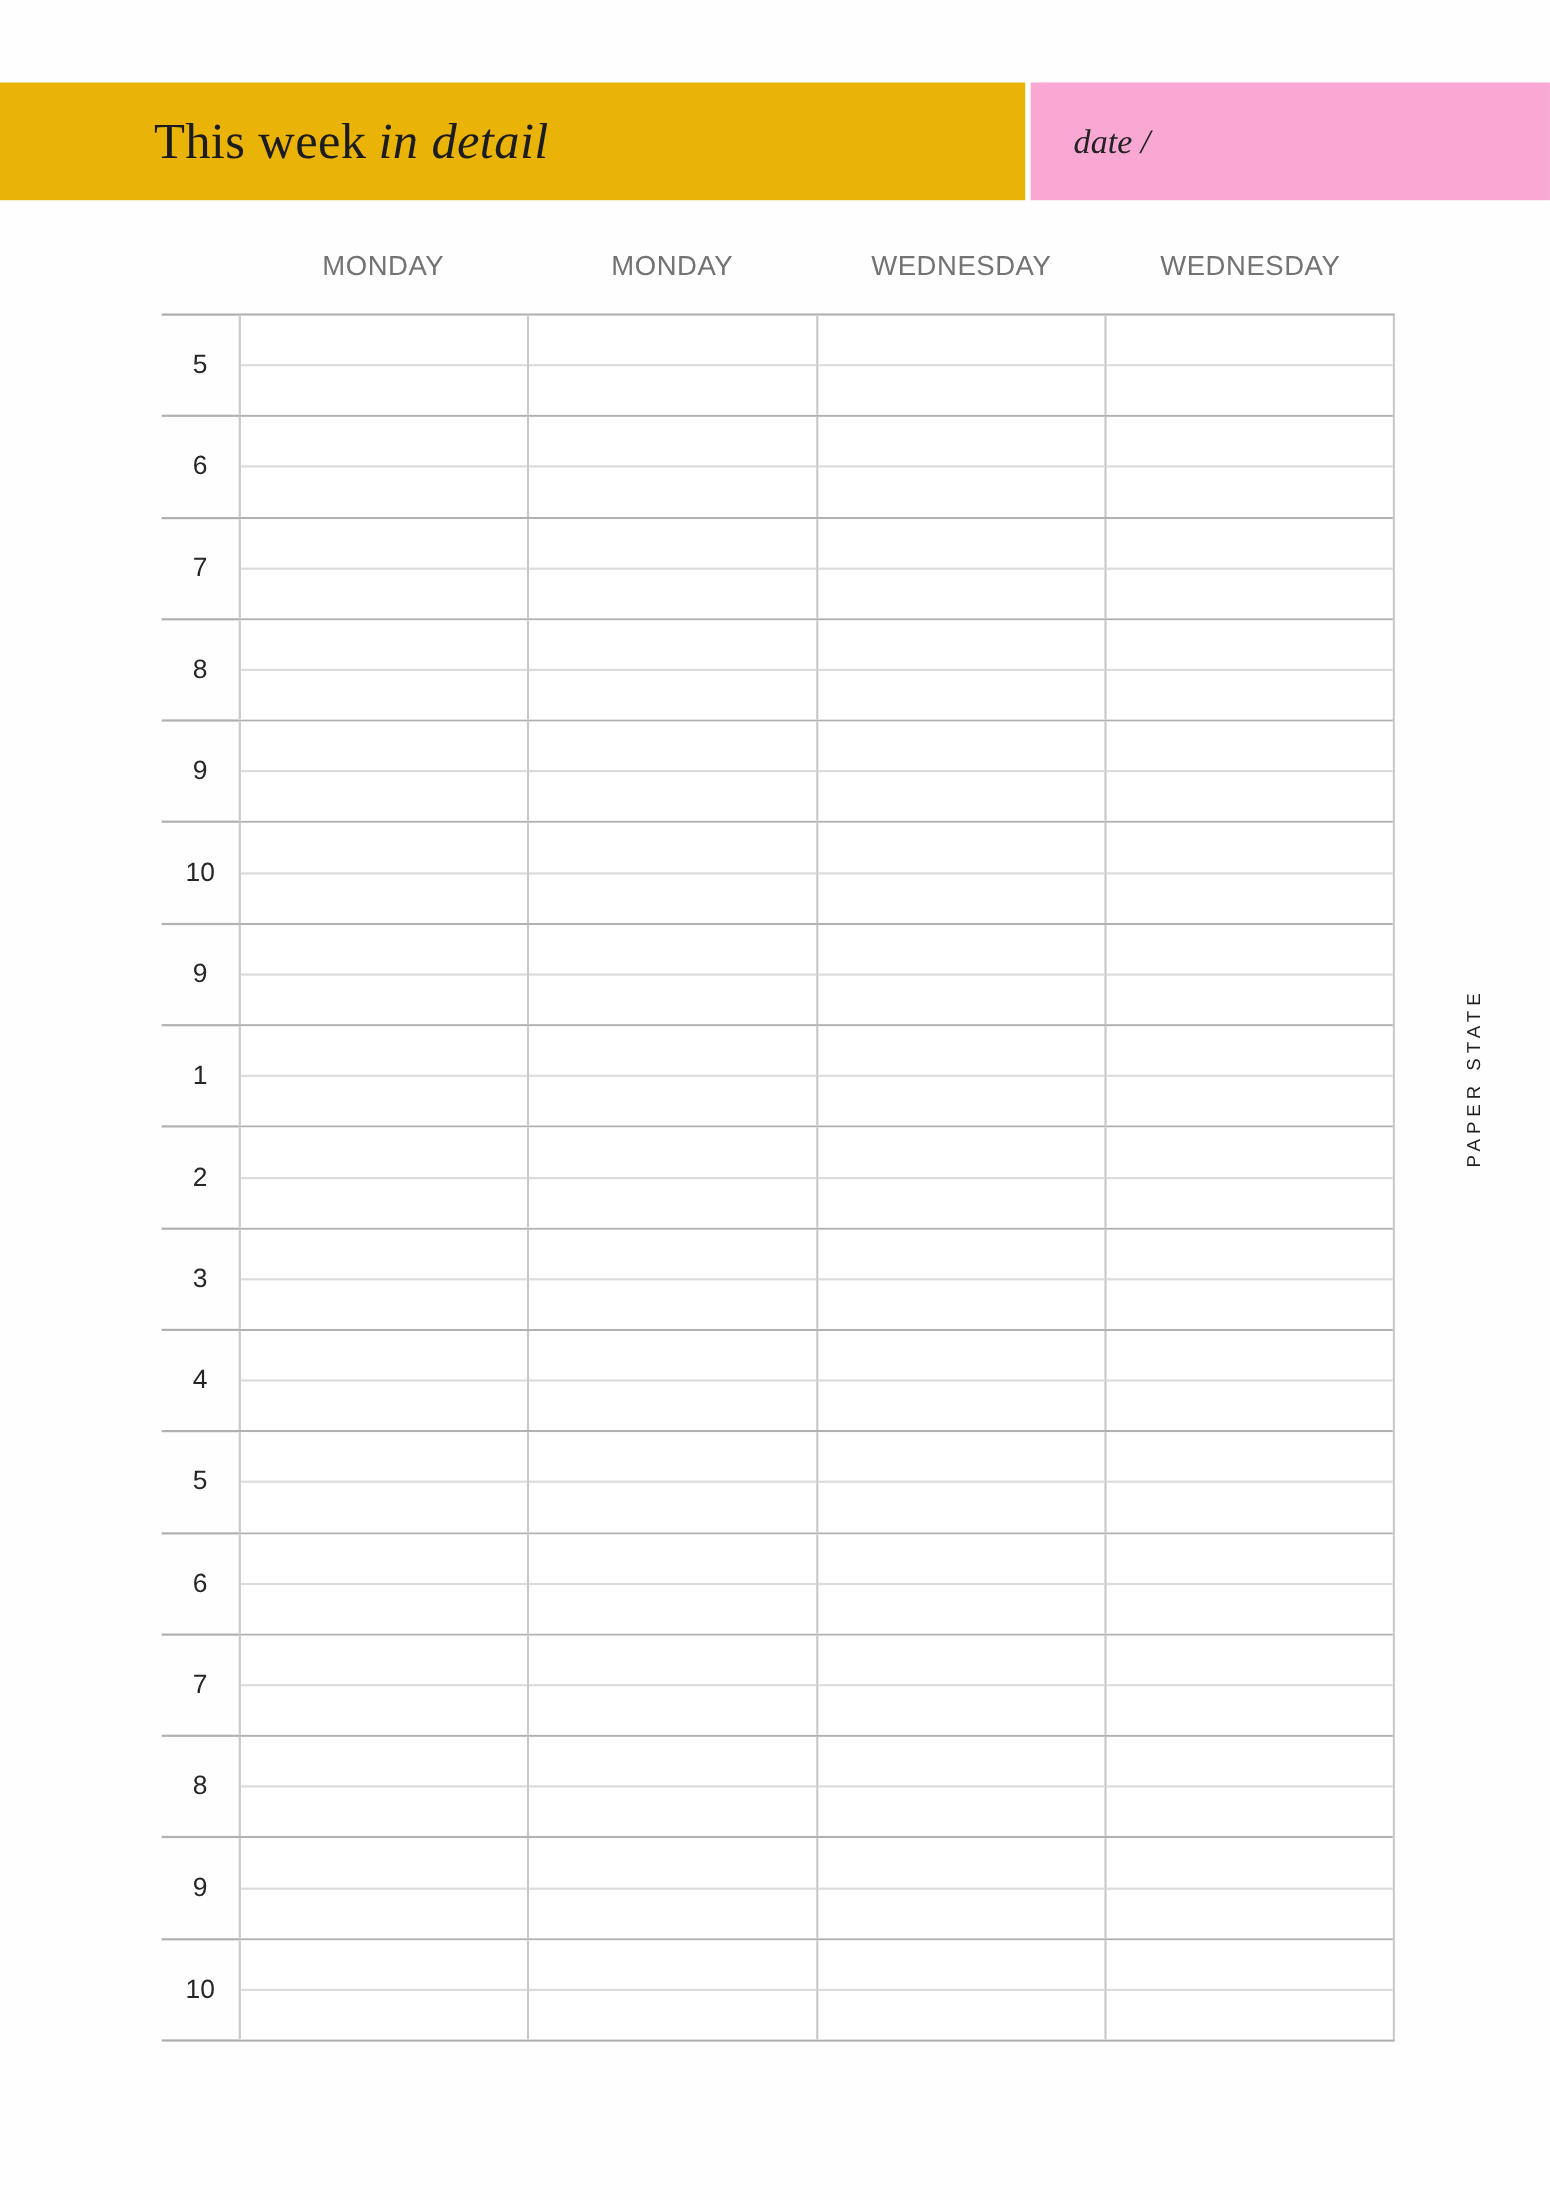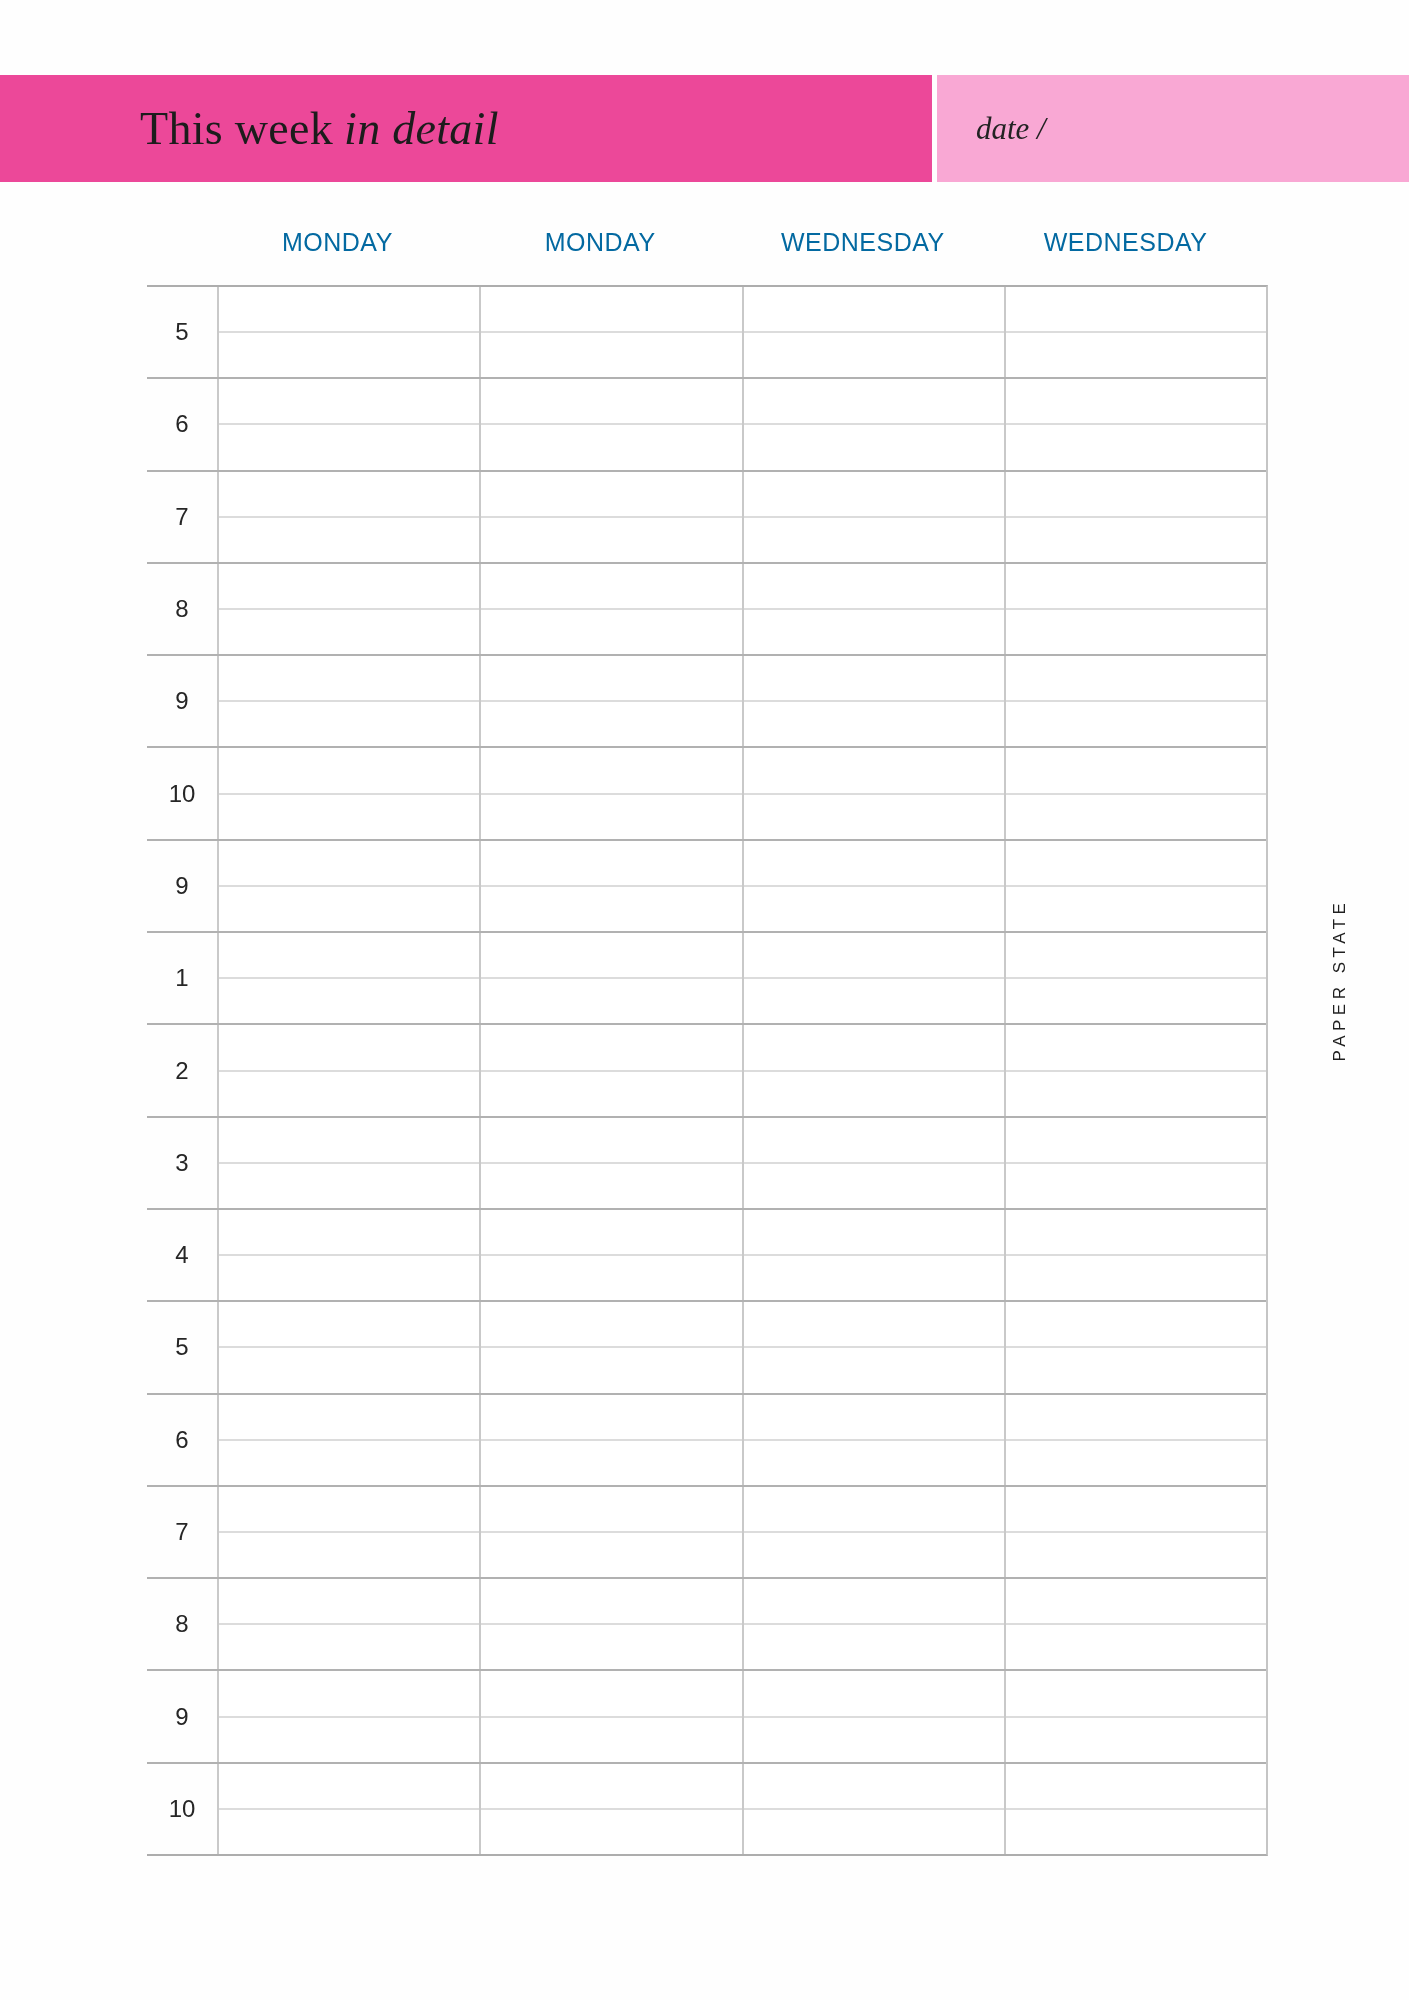"This week in detail" .band-title { background: #ec4899 -> #eab308 }
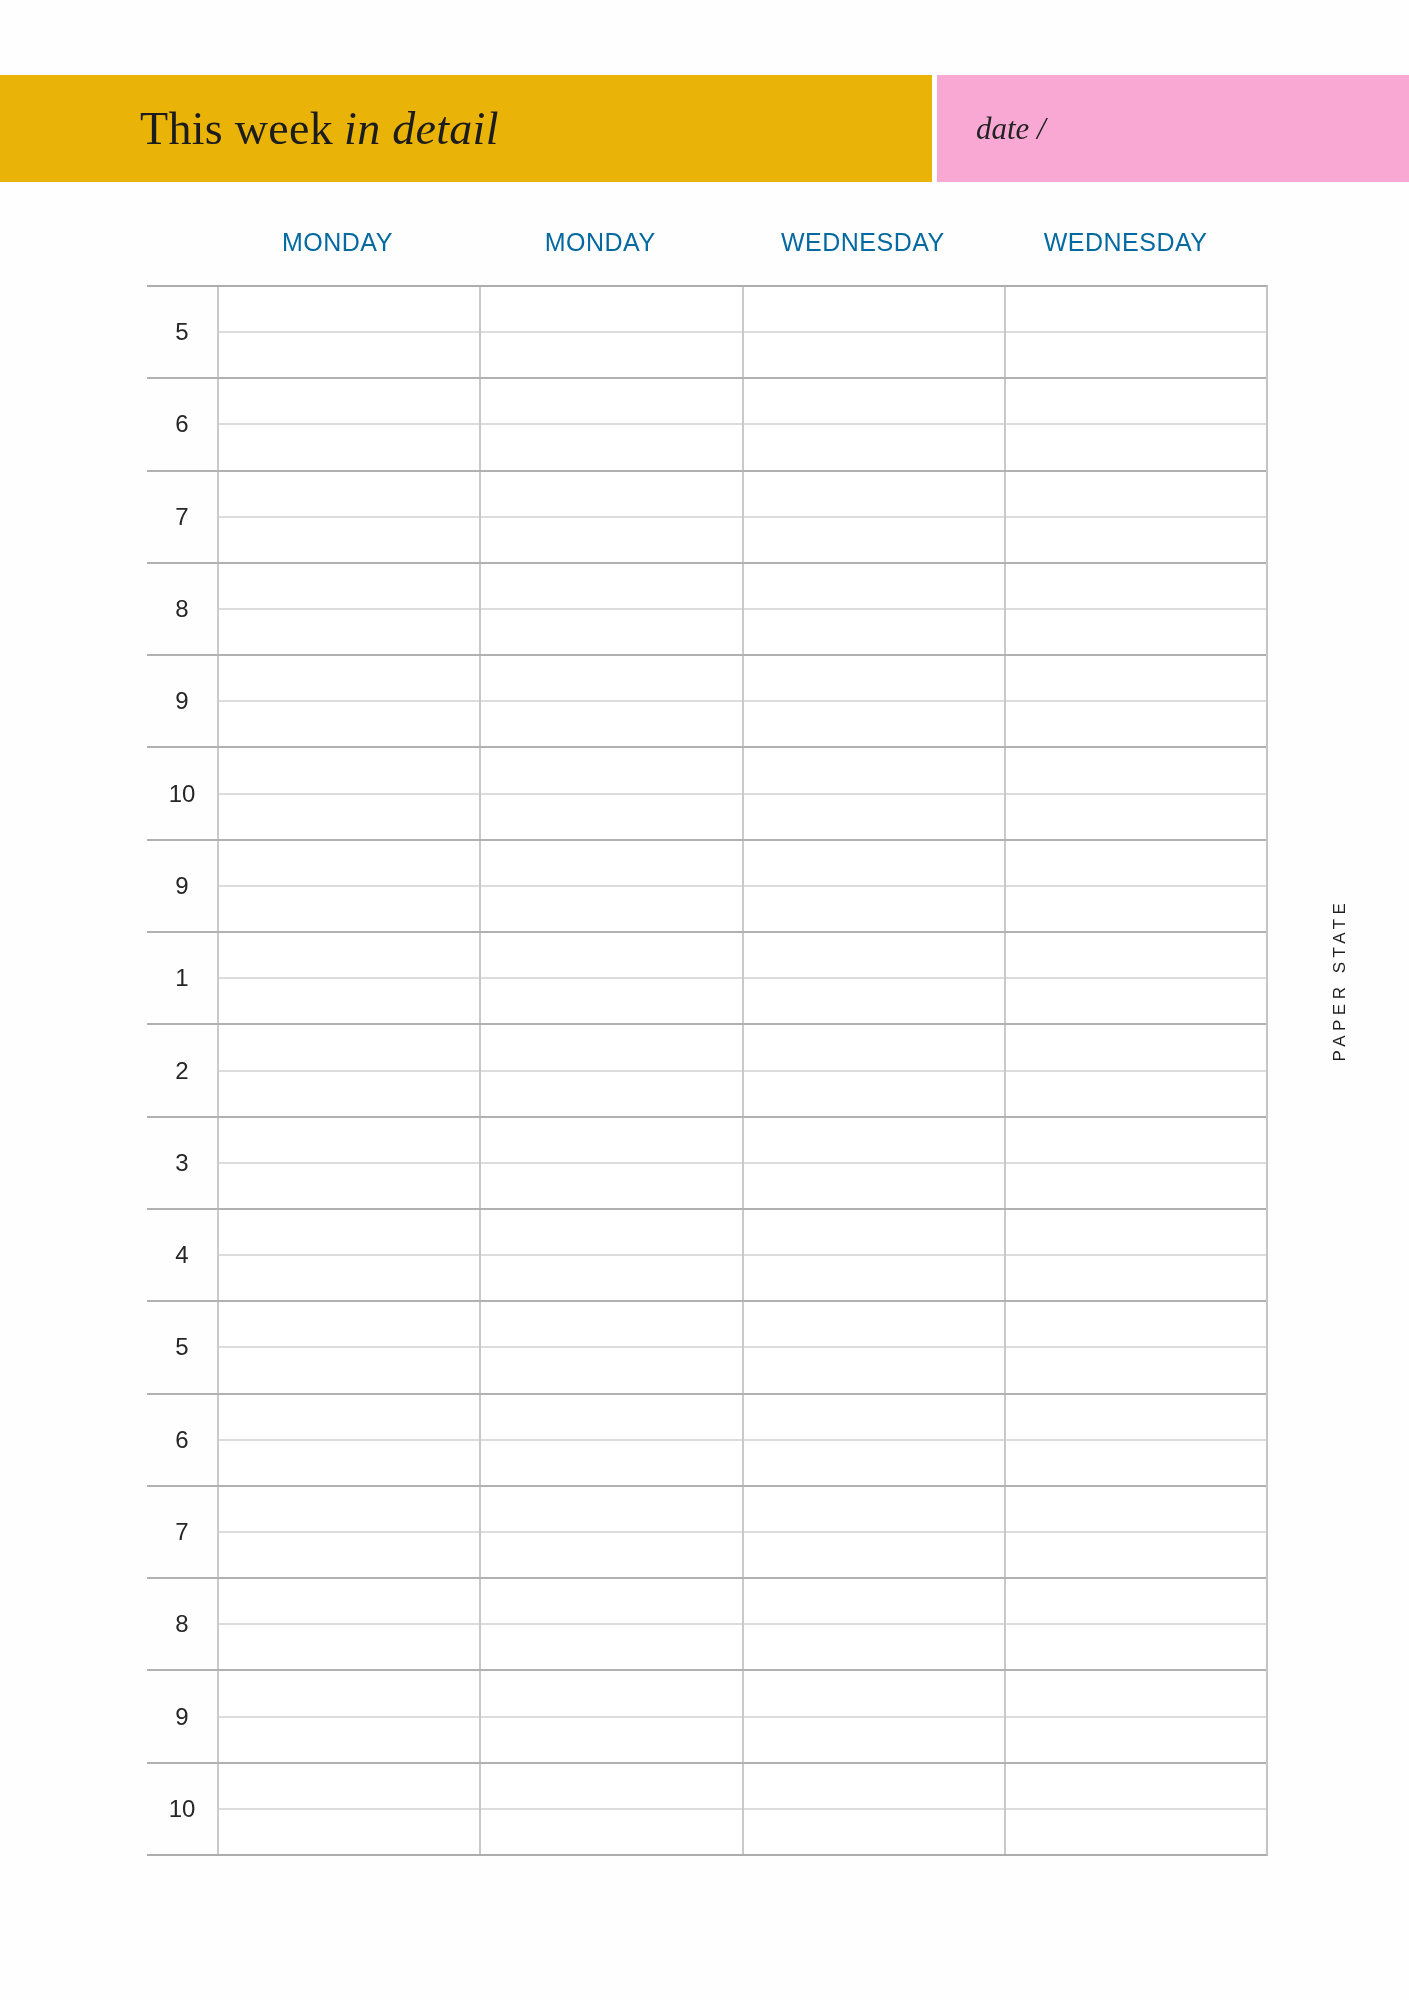"MONDAY" .day-labels { color: #0369a1 -> #737373; left: 206px -> 217px }
